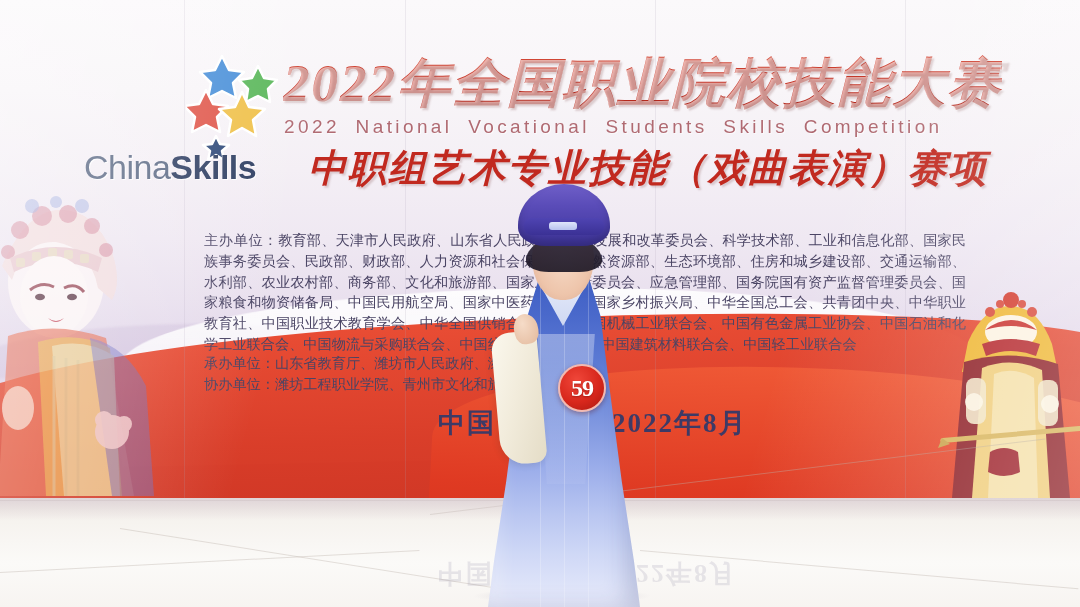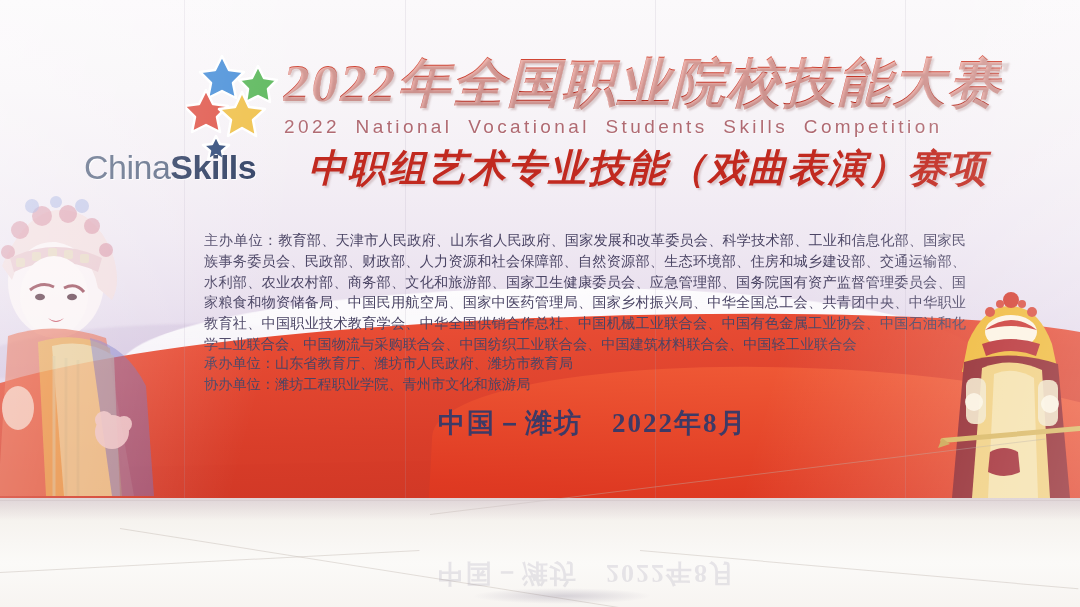"59" div.performer { html: none -> <div> <div> <div></div> <div></div> <div></div> </div> <div></div> <div></div> <div></div> <div></div> <div></div> <div></div> <div></div> <div></div> <div></div> <div> <span>59</span> </div> </div> }
